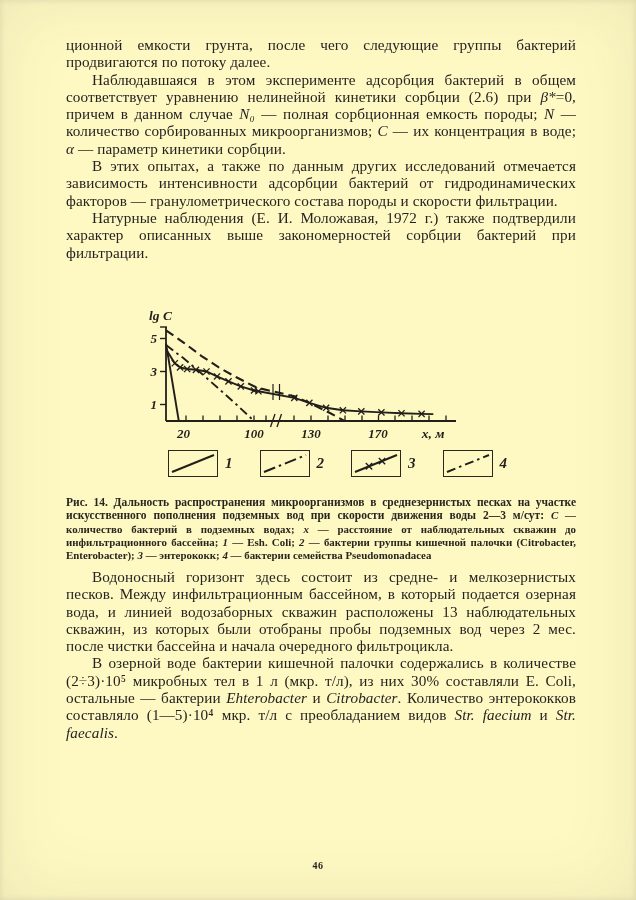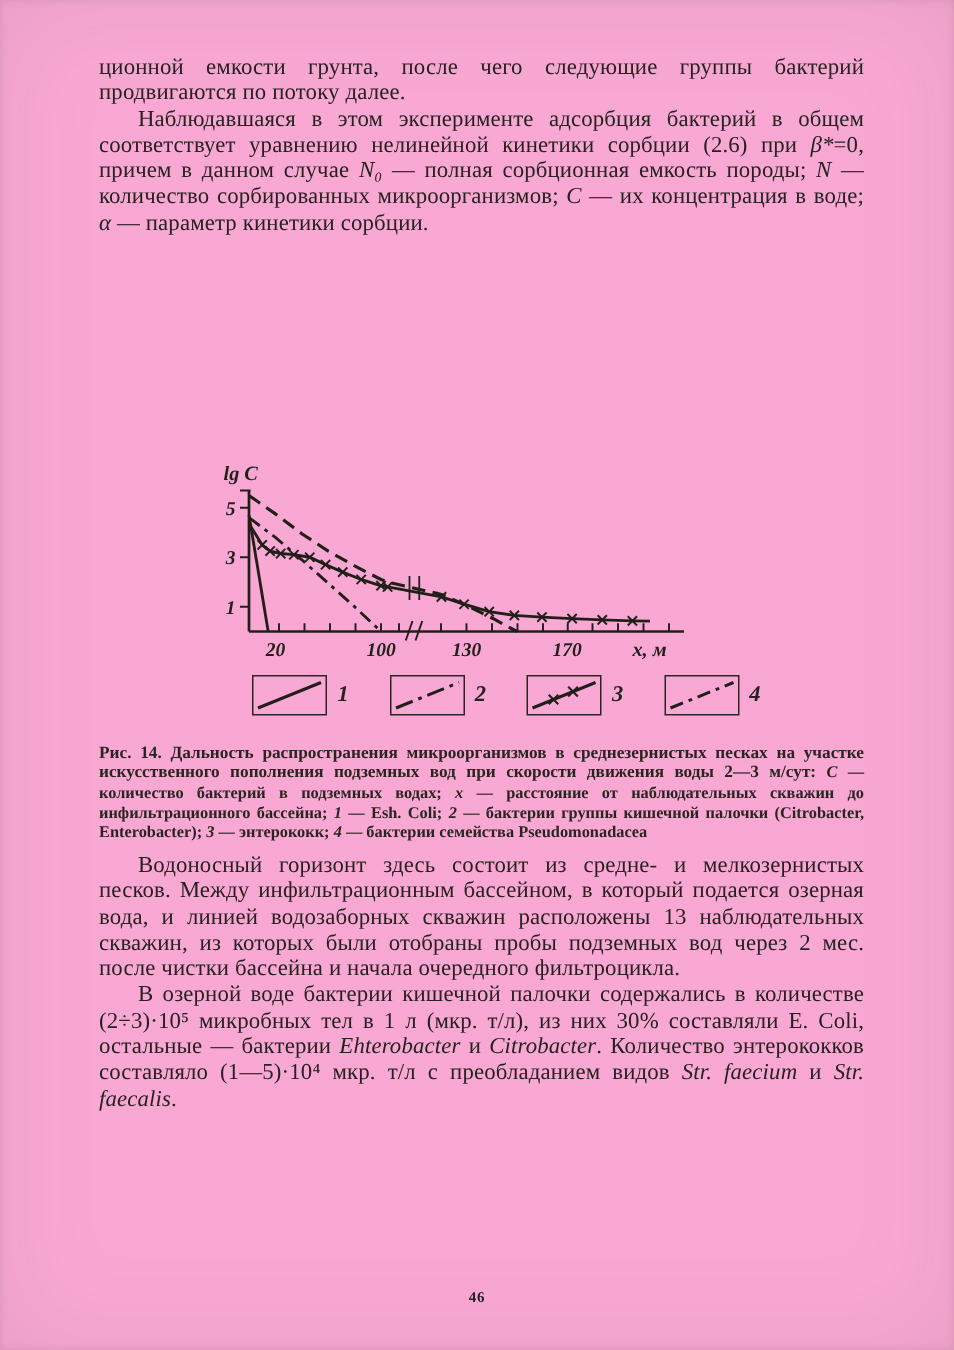"ционной емкости грунта, после чего" .page { background: #f9a8d4 -> #fef9c3 }
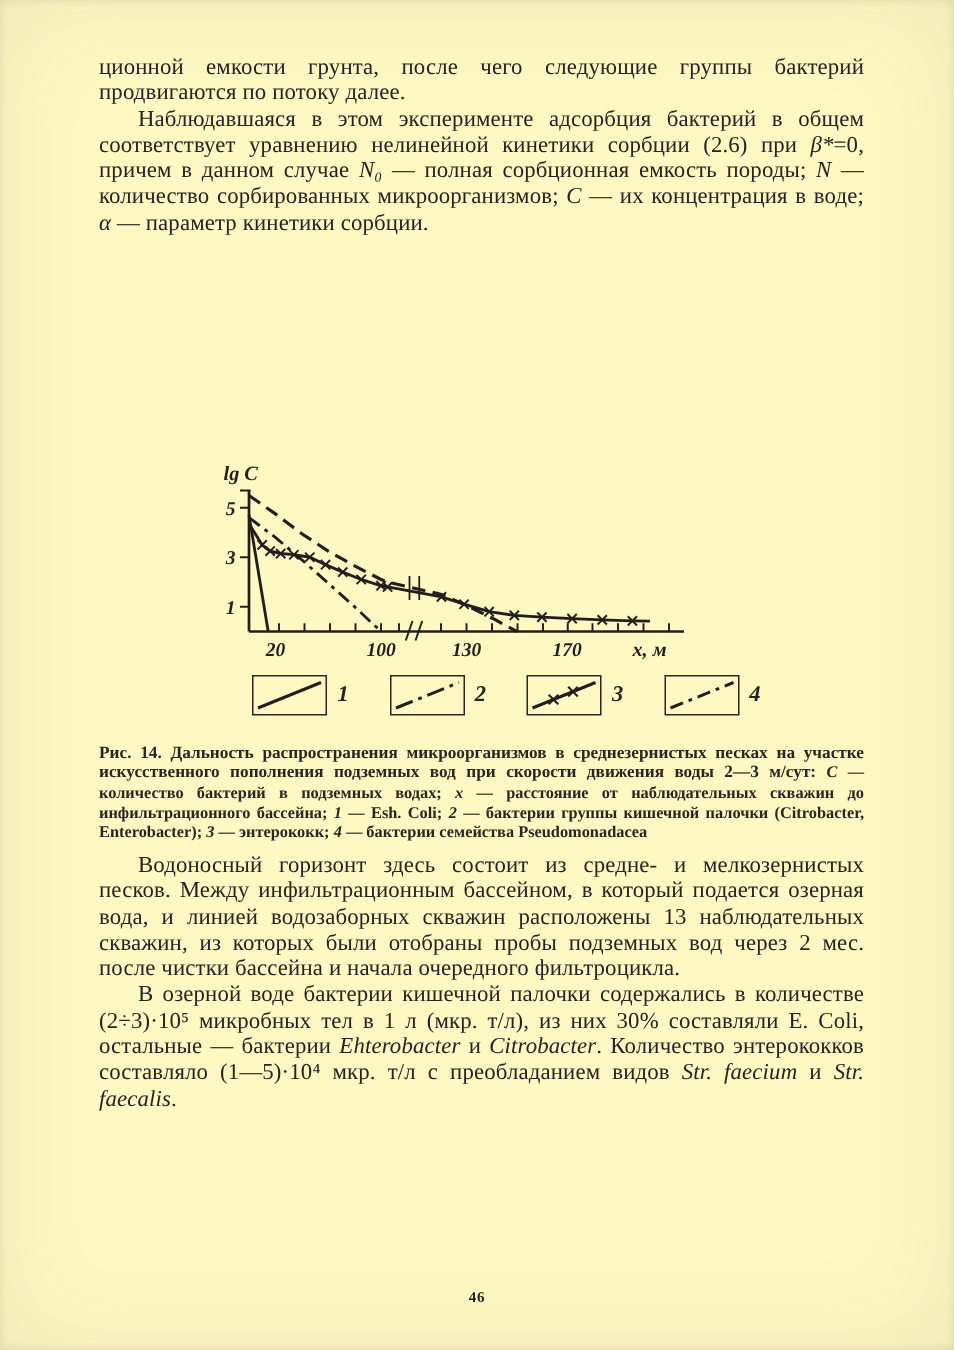"В этих опытах, а также" p.body-par { html: none -> <p><span>В этих опытах, а также по данным других исследований отмечается зависимость интенсивности адсорбции бактерий от гидродинамических факторов — гранулометрического состава породы и скорости фильтрации.</span></p> }
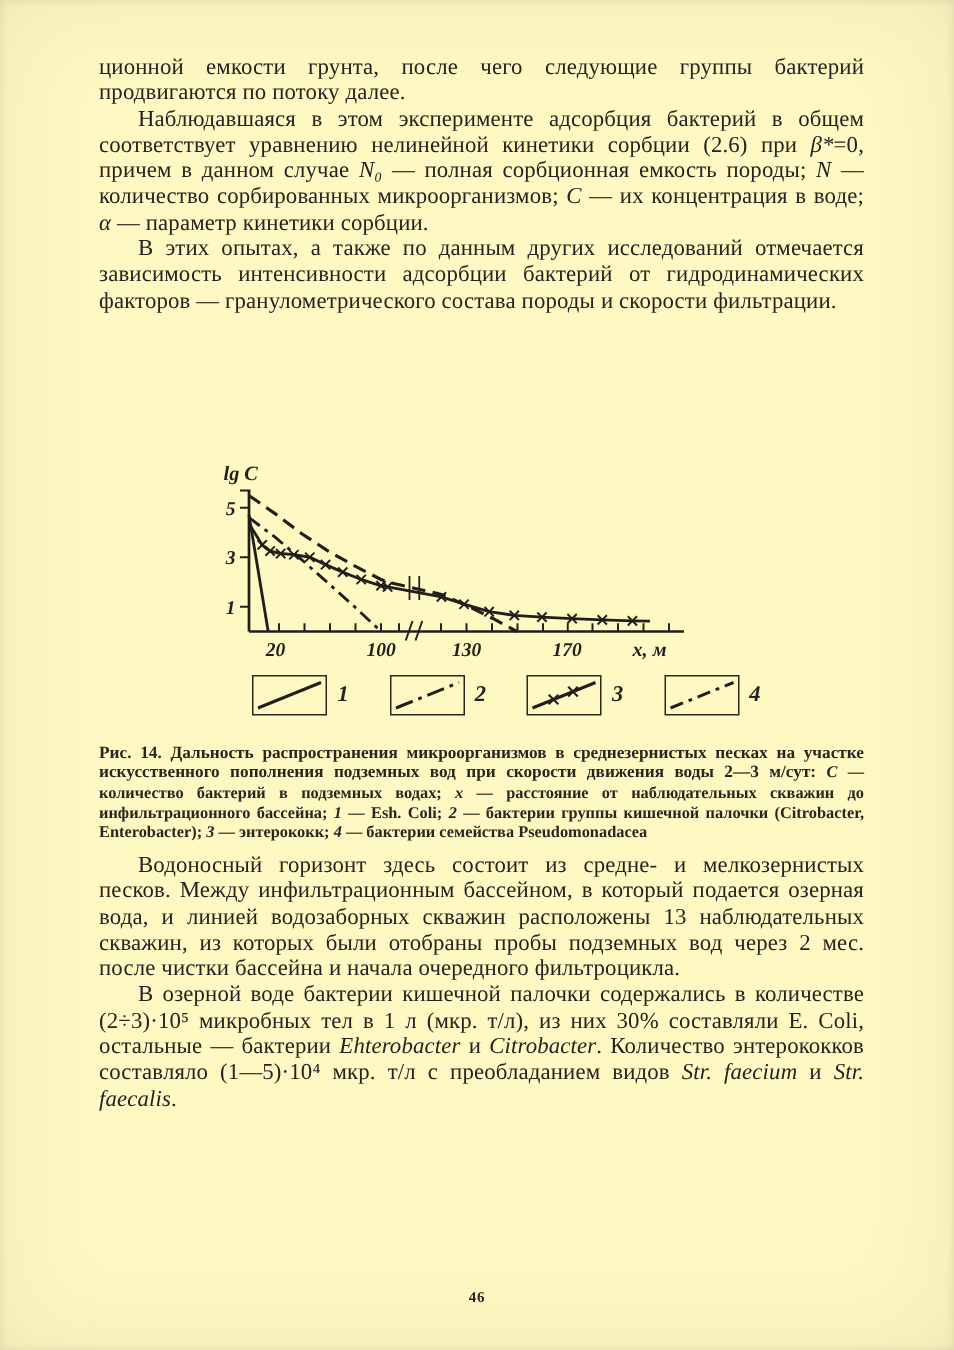"Натурные наблюдения (Е. И. Моложавая," p.body-par { html: none -> <p><span>Натурные наблюдения (Е. И. Моложавая, 1972 г.) также подтвердили характер описанных выше закономерностей сорбции бактерий при фильтрации.</span></p> }
